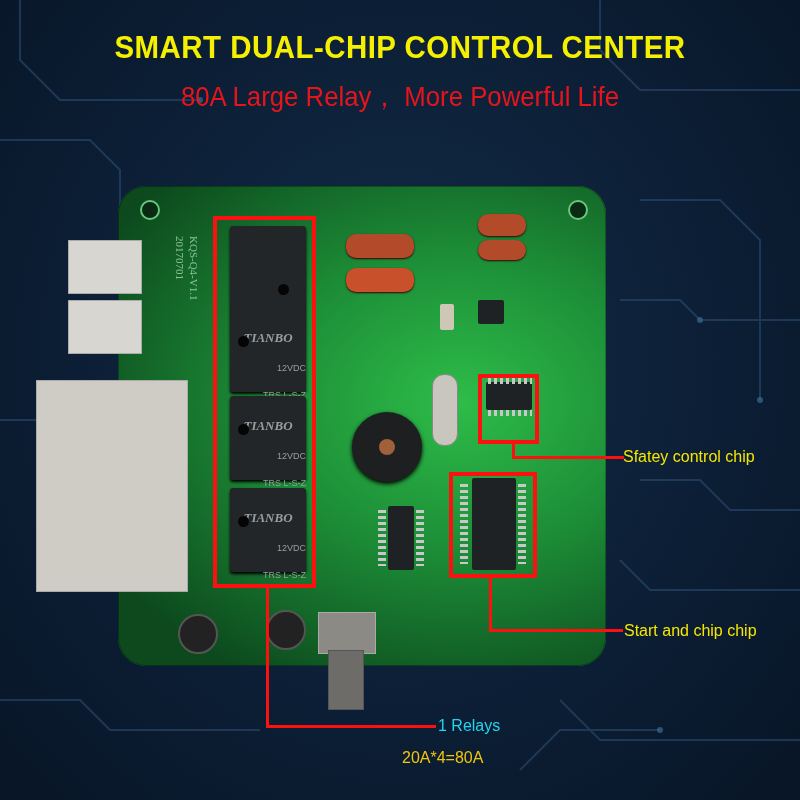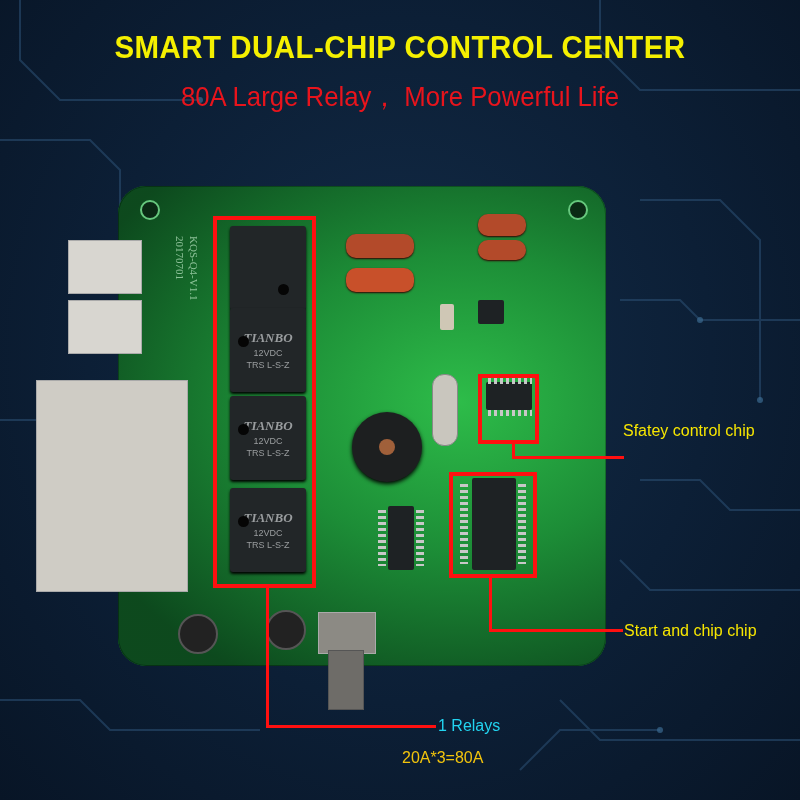"12VDC" .relay .spec { margin-top: 2px -> 17px; text-align: none -> right }
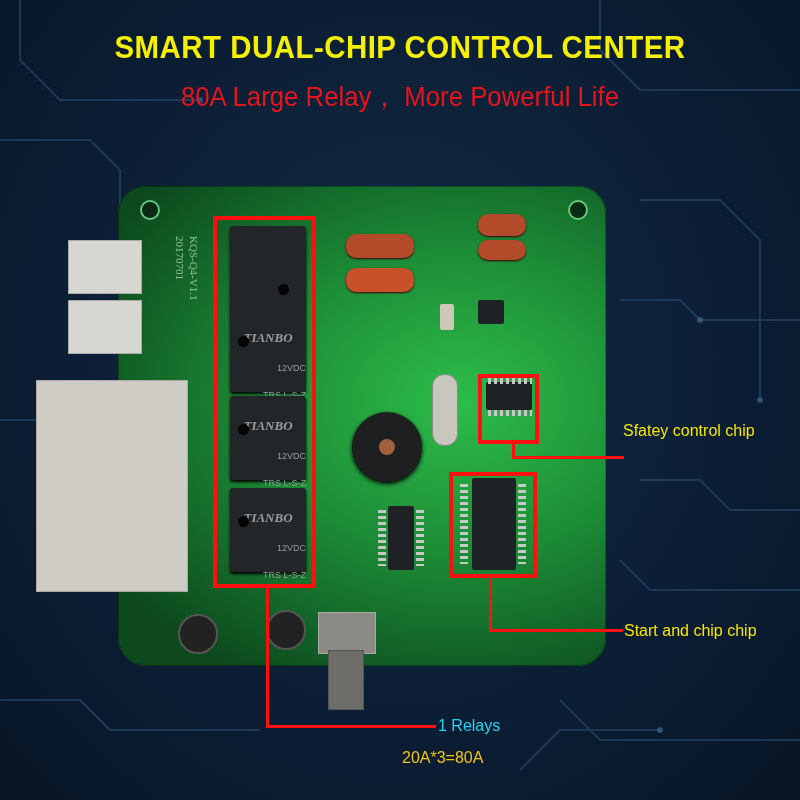"Sfatey control chip" div.label { top: 422px -> 448px }
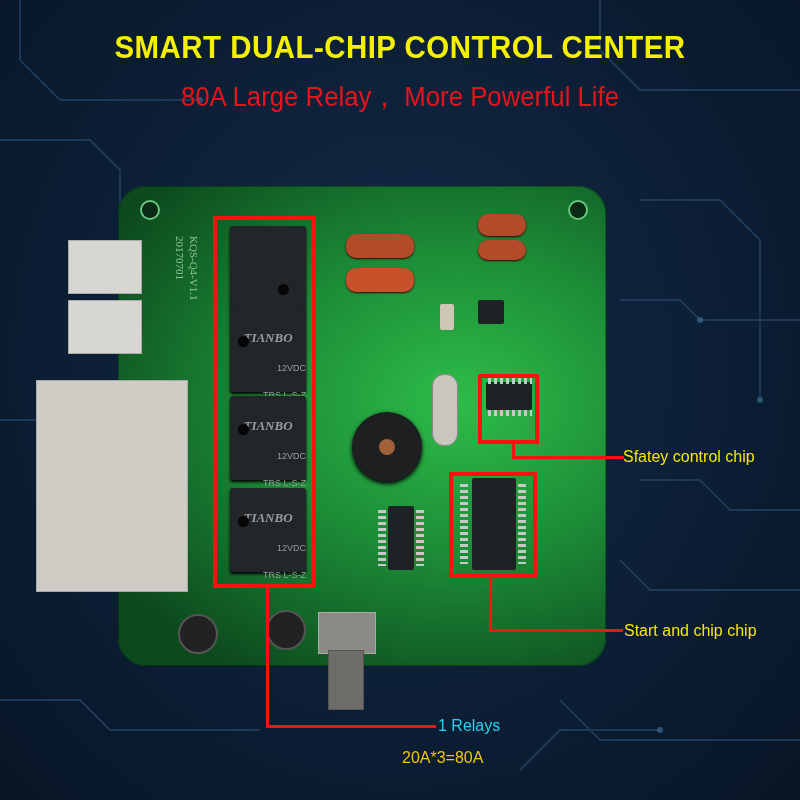"20A*3=80A" div.label { text: 3 -> 4 }
